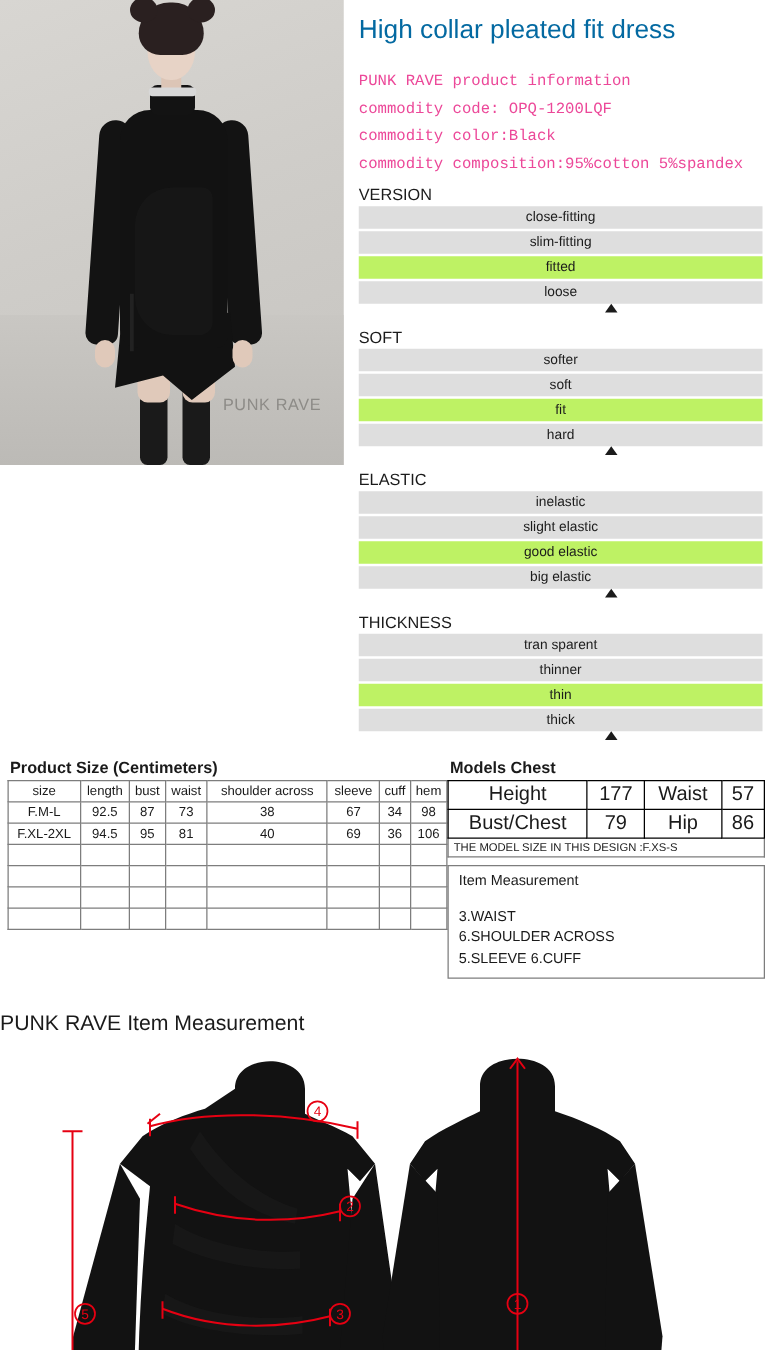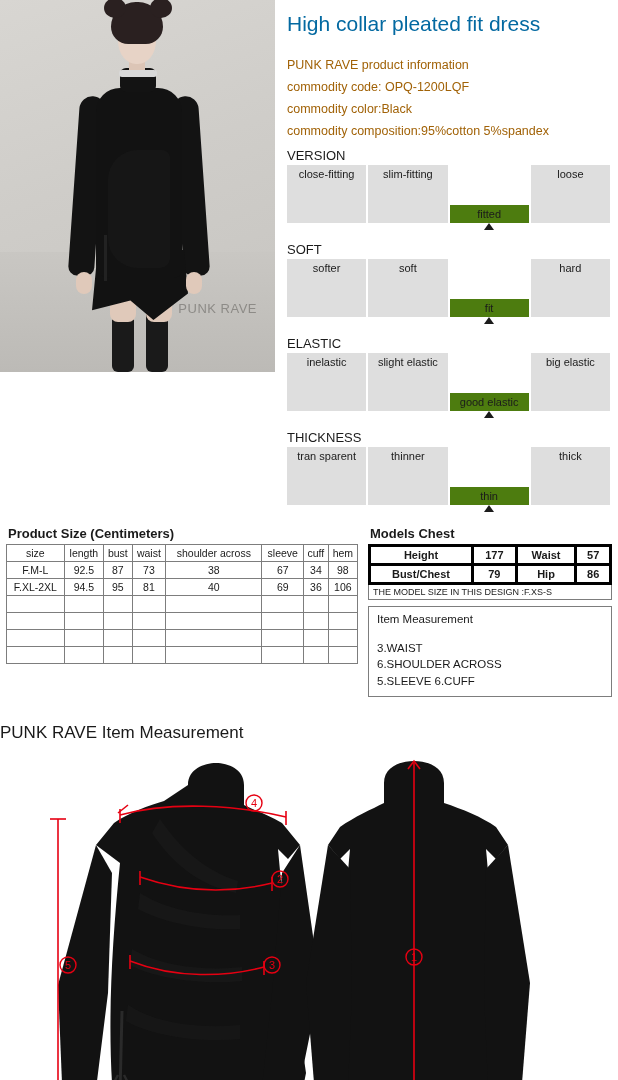"PUNK RAVE product information" .info-line { color: #a16207 -> #ec4899; font-family: none -> Liberation Mono, monospace }
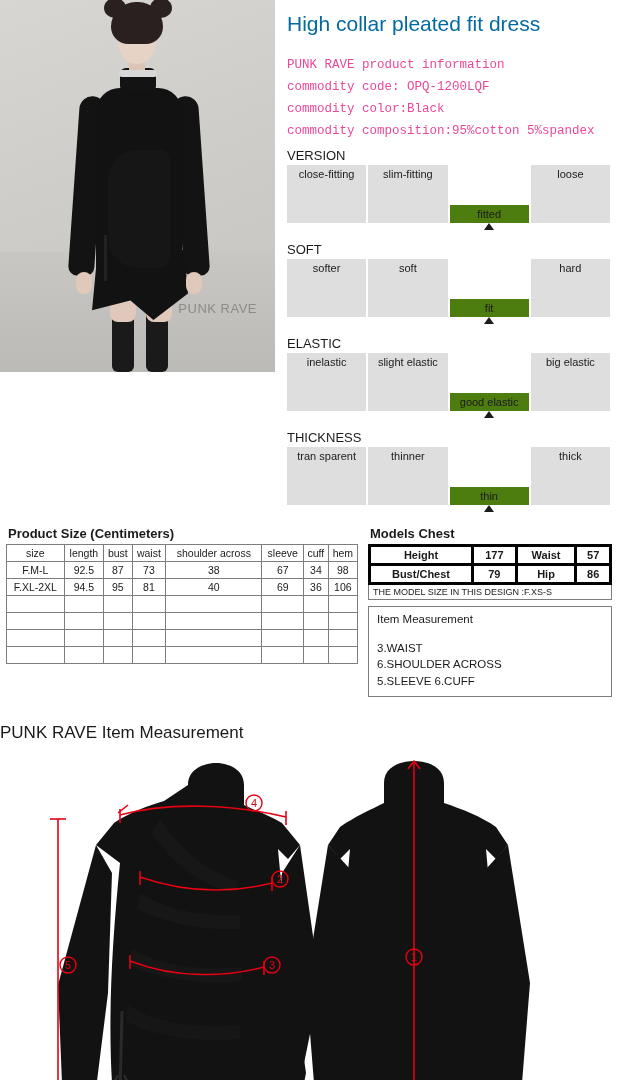"close-fitting" .spec-row { flex-direction: none -> column }
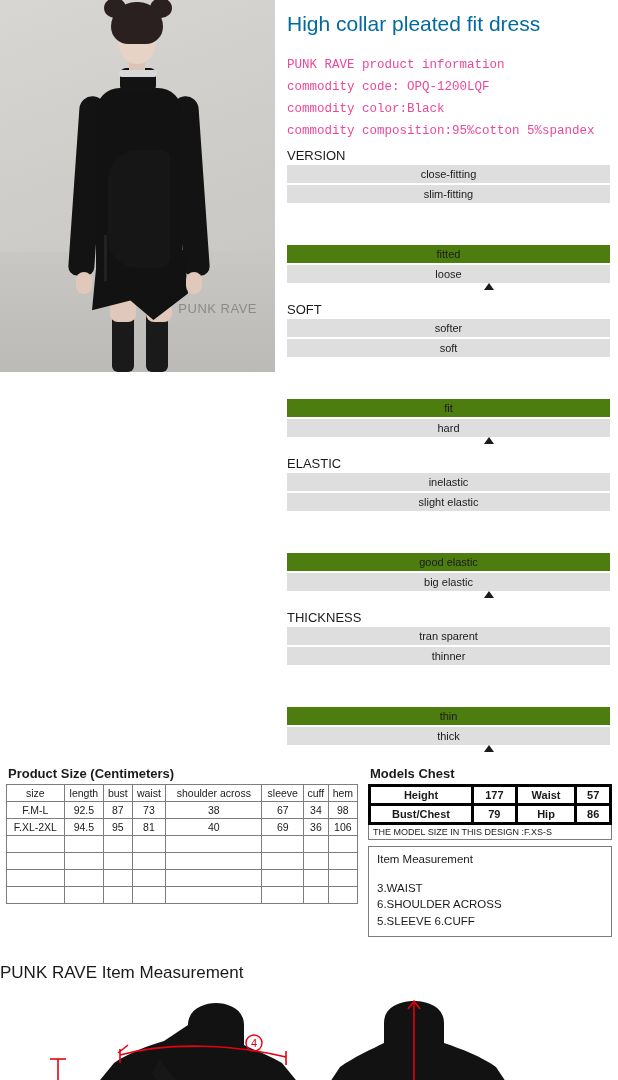"fitted" .spec-cell.active { background: #4d7c0f -> #bef264; margin-top: 40px -> none }
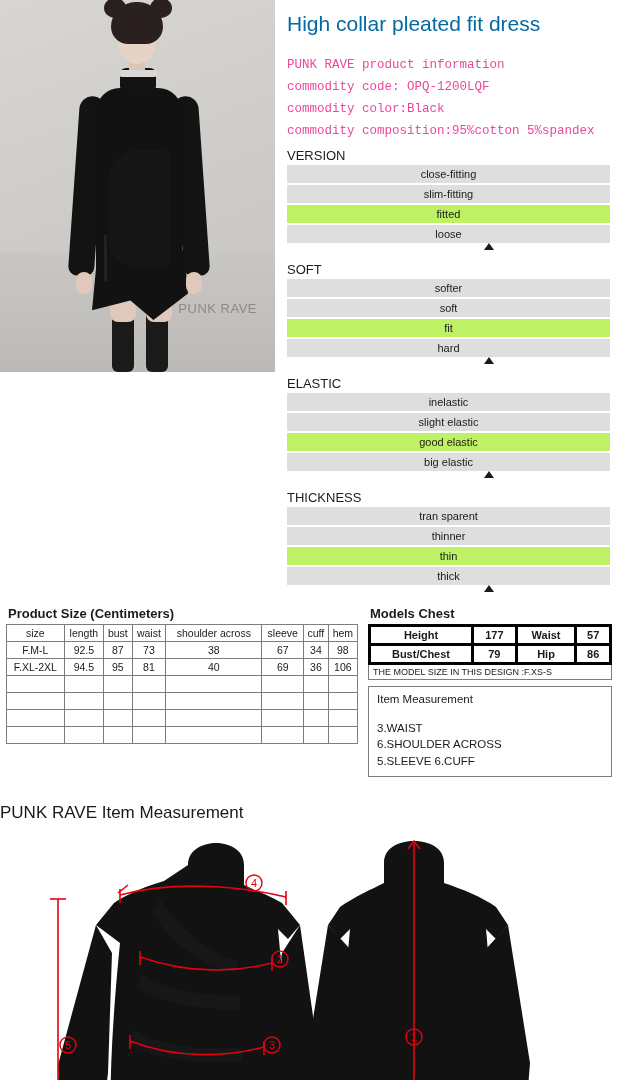"PUNK RAVE" .photo-wm { bottom: 56px -> 41px }
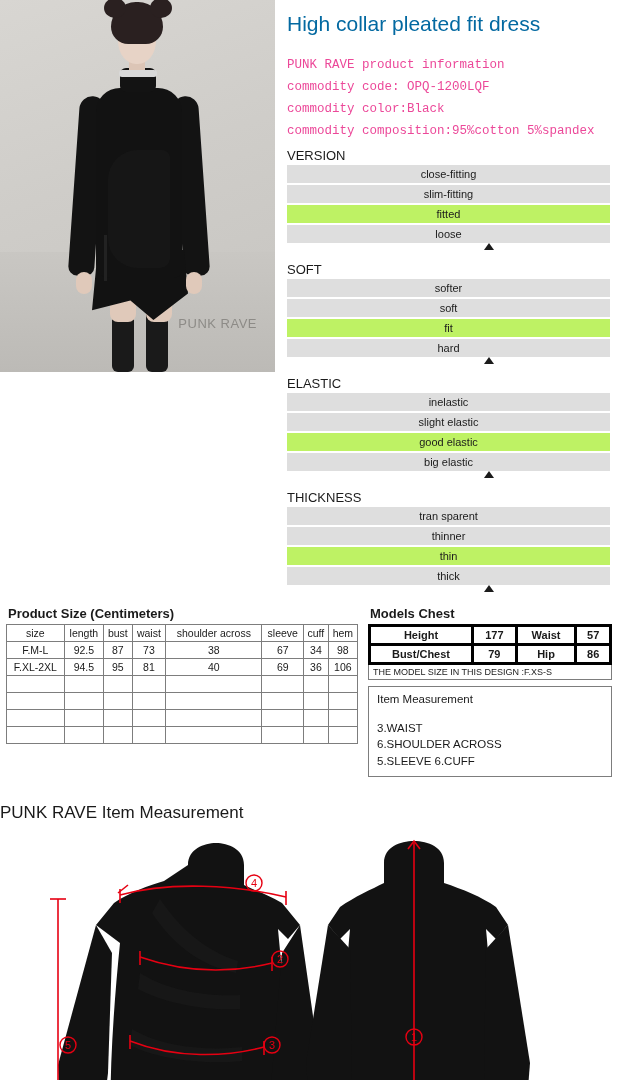"Product Size (Centimeters)" .tables { gap: 10px -> 0 }
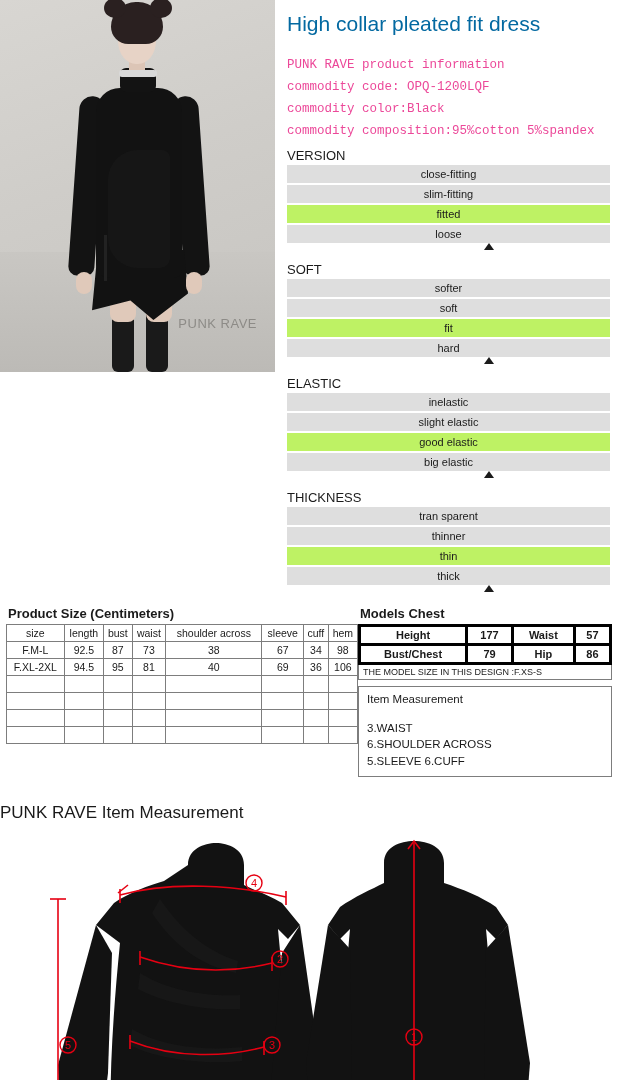"Height" .models-table th, .models-table td { border: 3px solid #000000 -> 1px solid #000000; font-size: 11px -> 16px; font-weight: bold -> normal }
